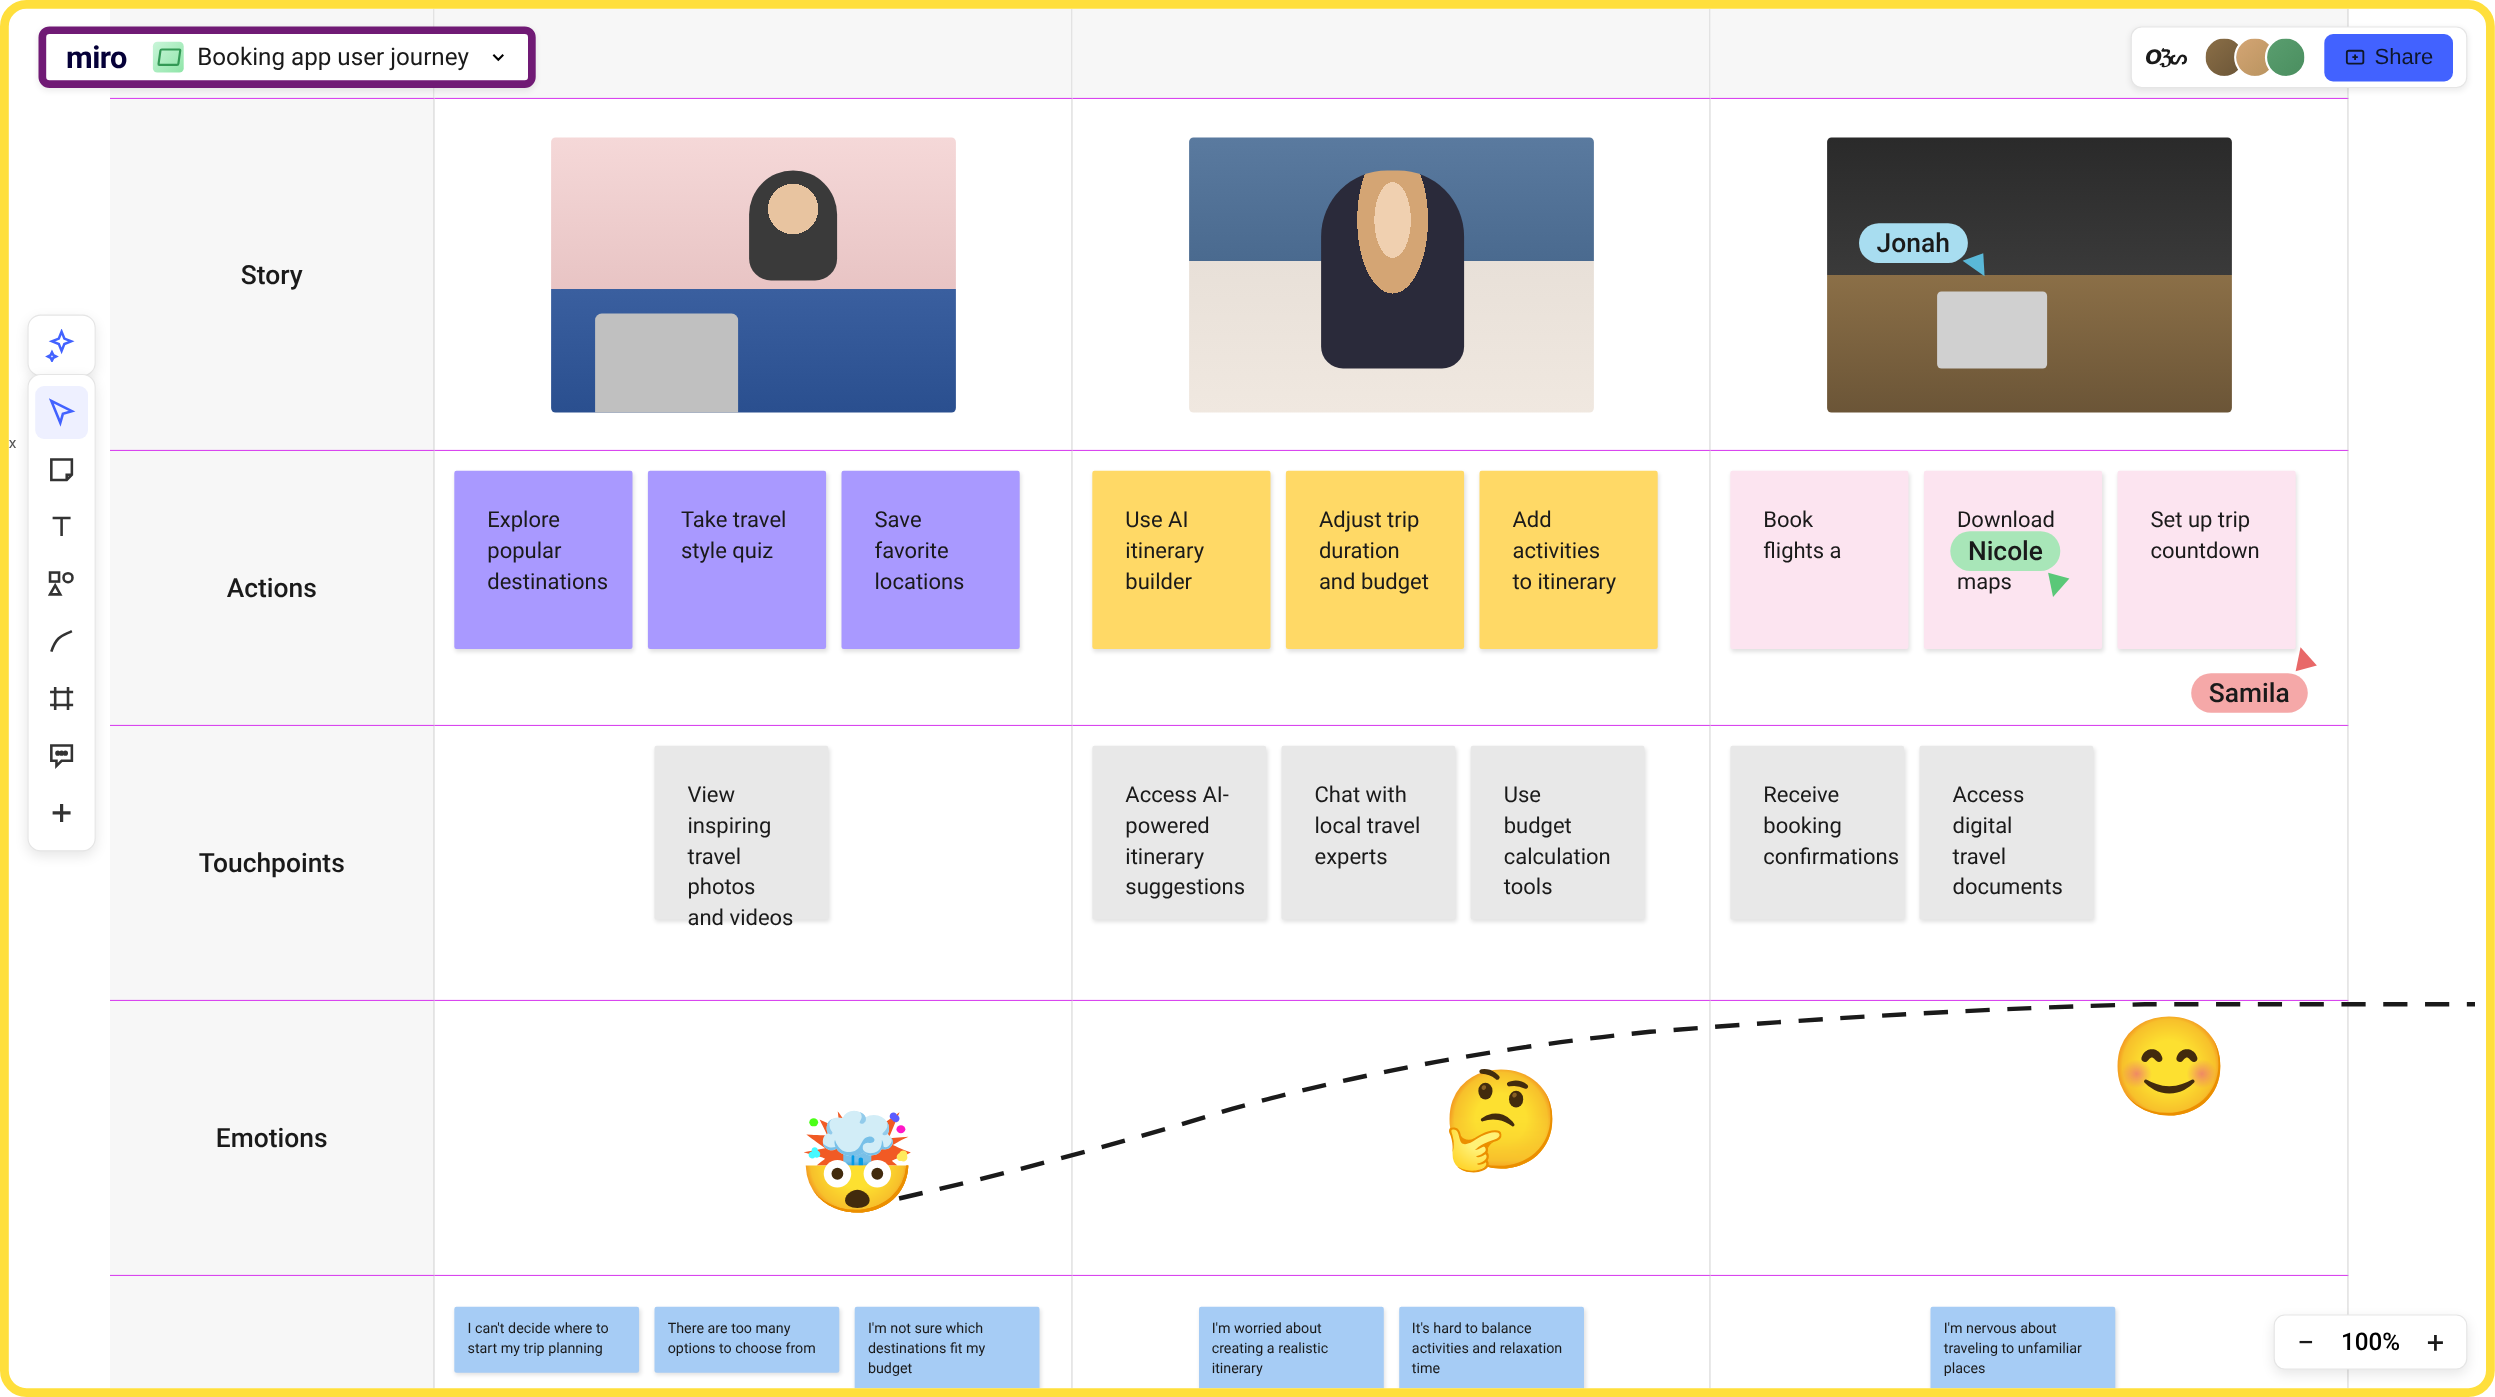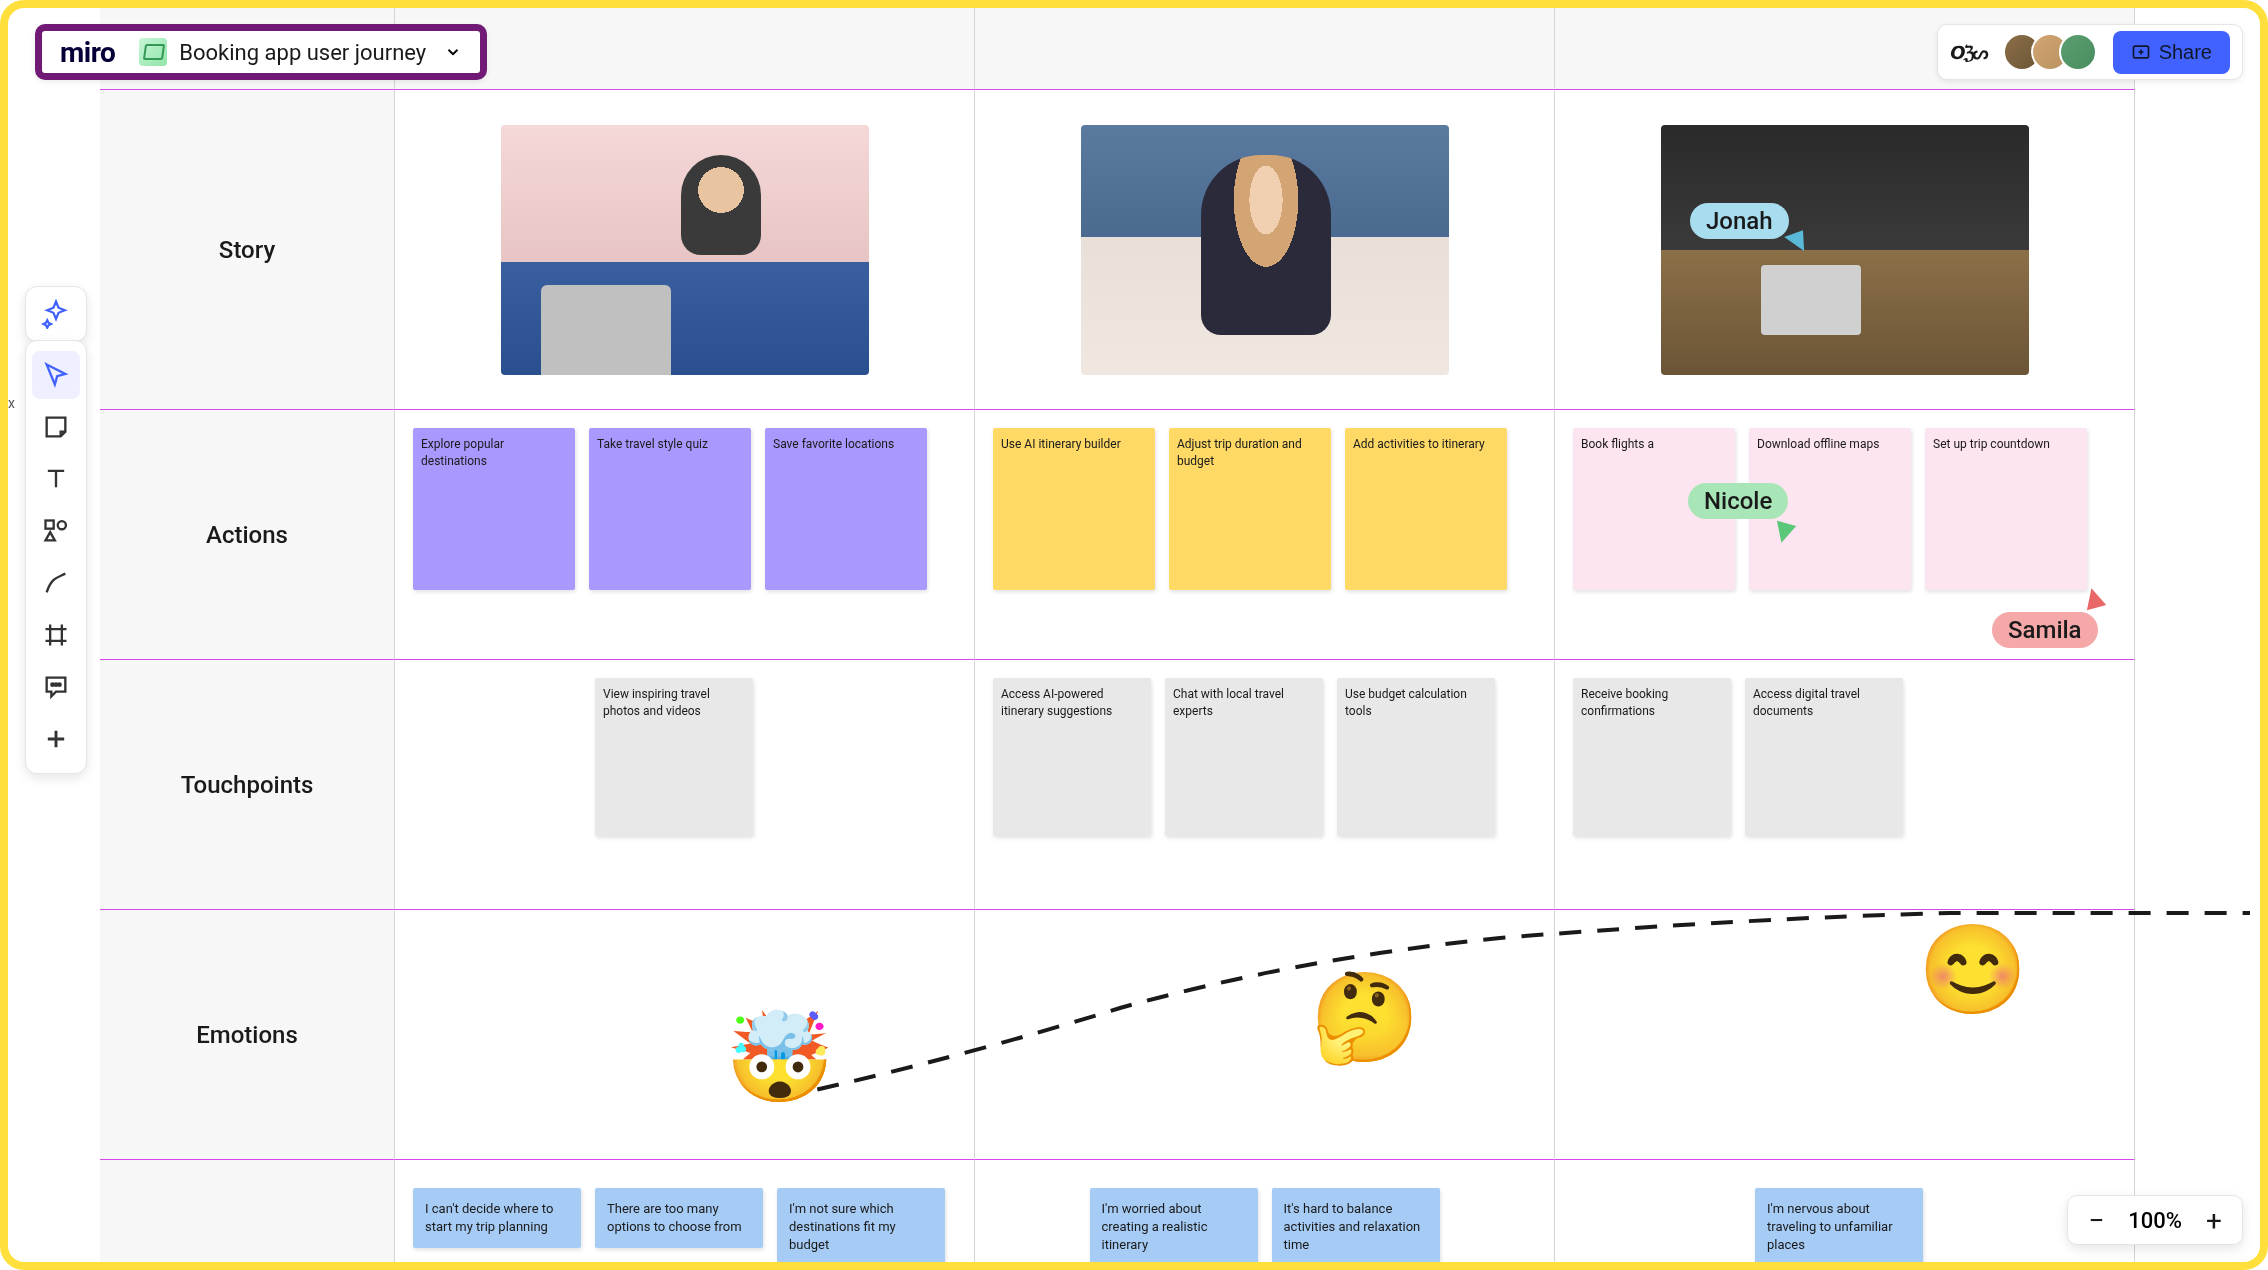"Explore popular destinations" .sticky { font-size: 12px -> 20px; padding: 8px -> 30px }
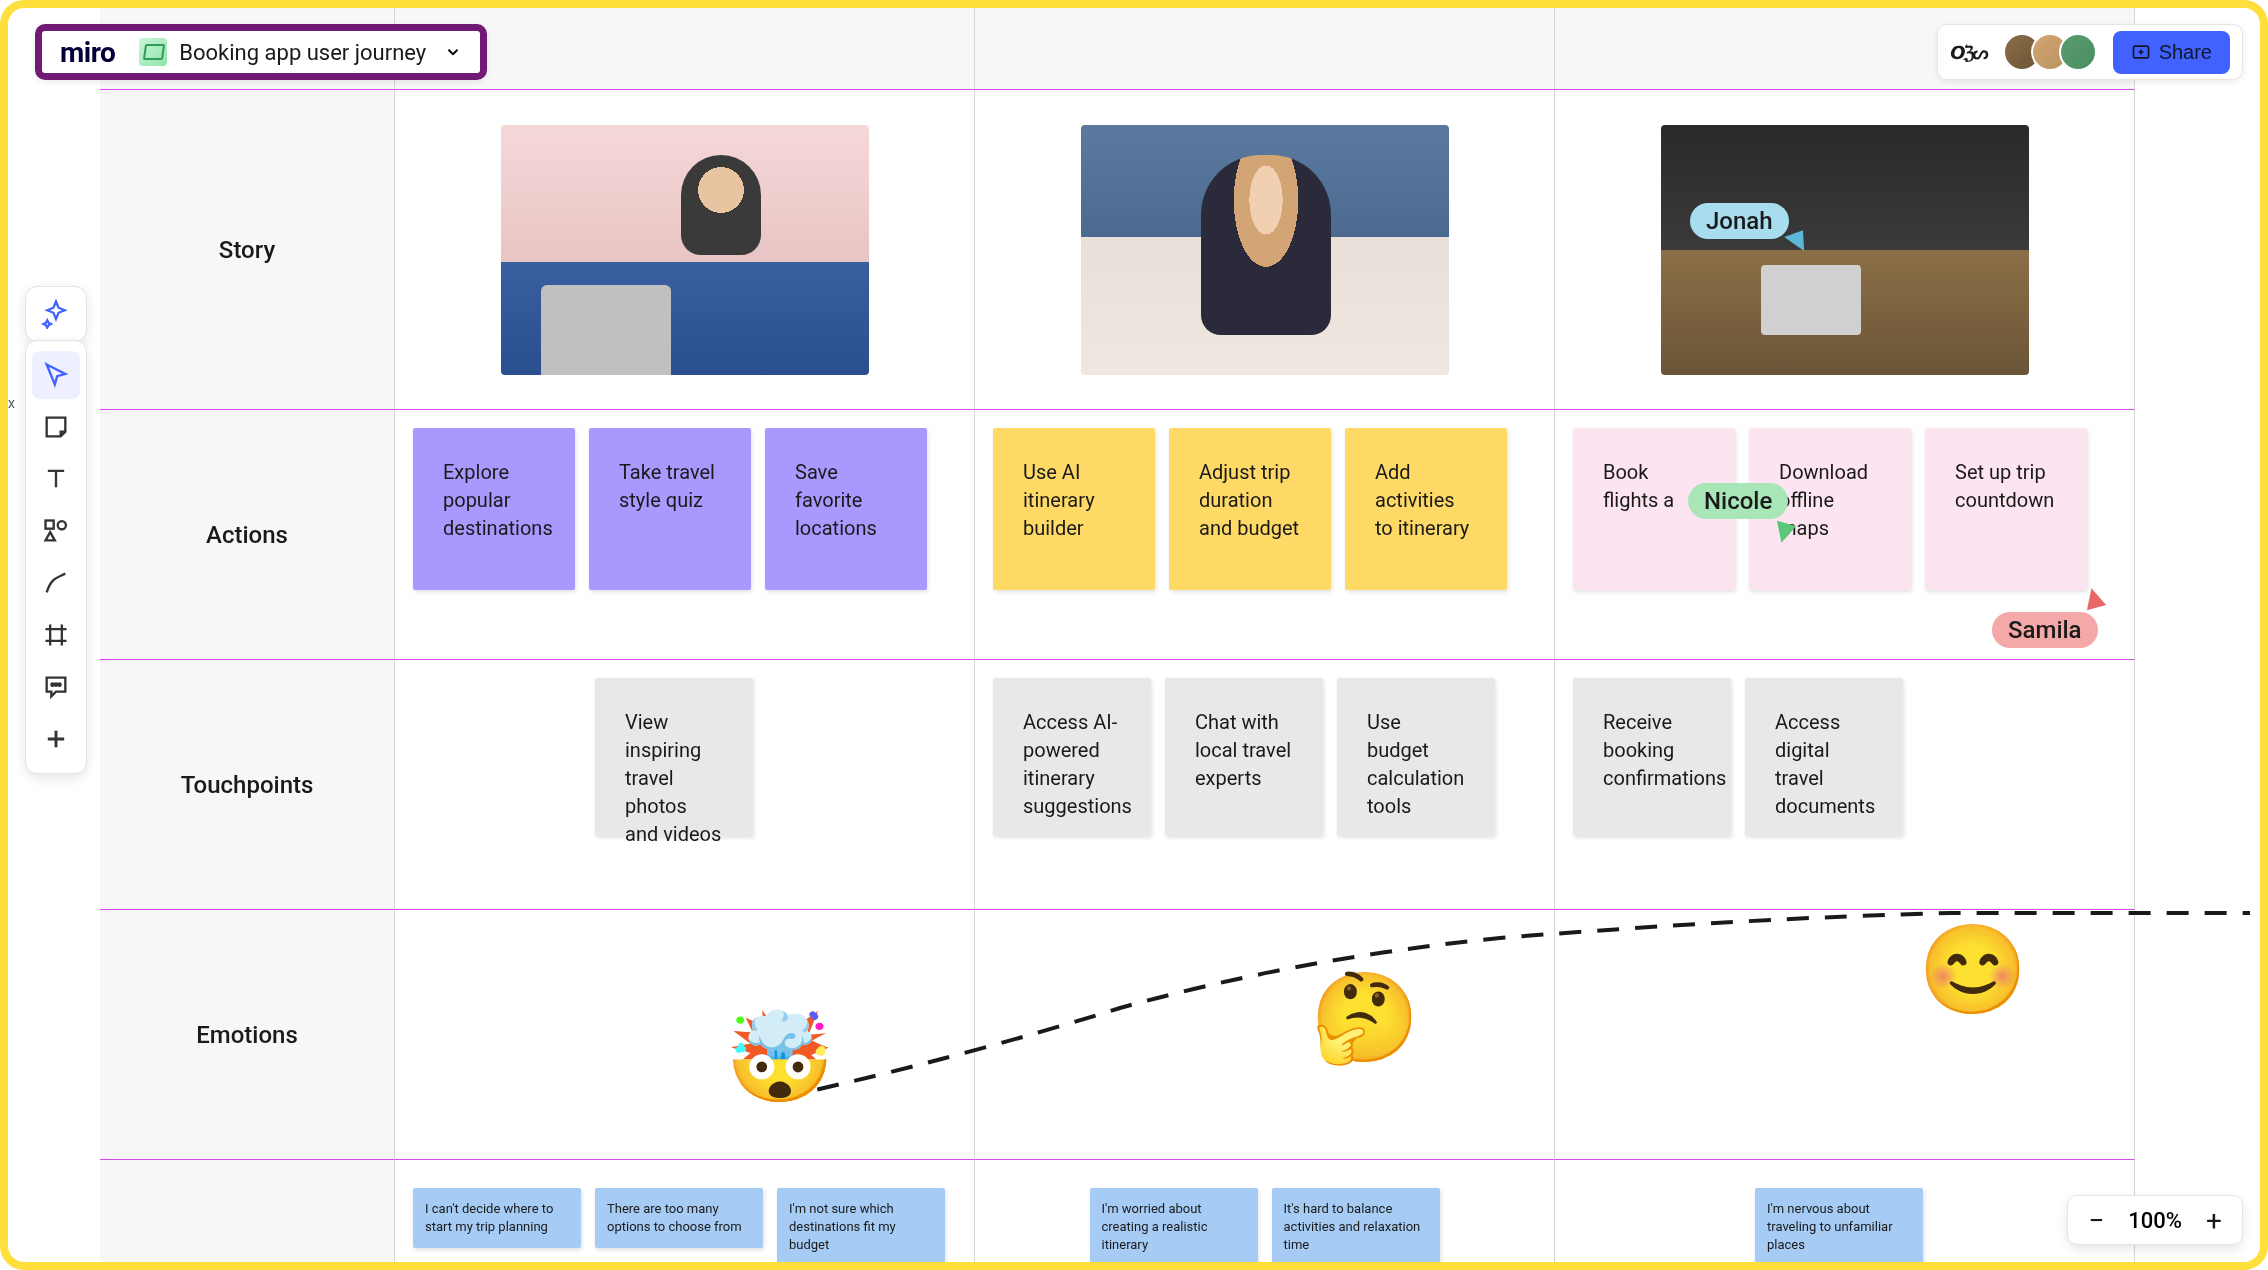"Nicole" .cursor-nicole { left: 1588px -> 1673px }
